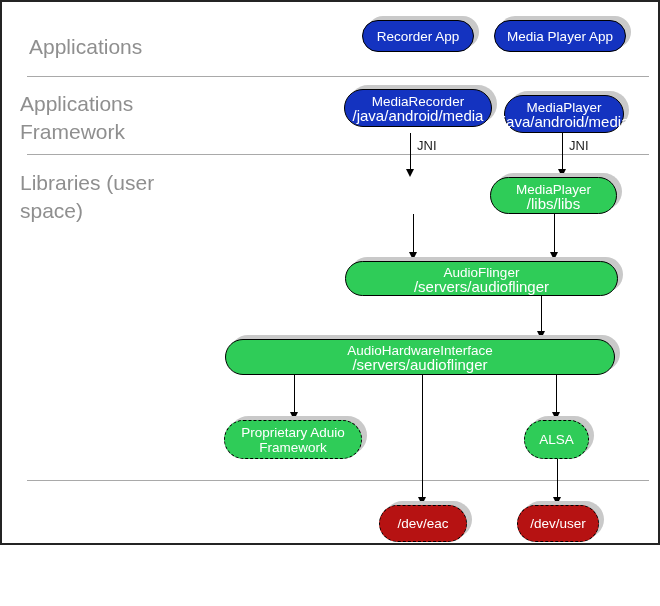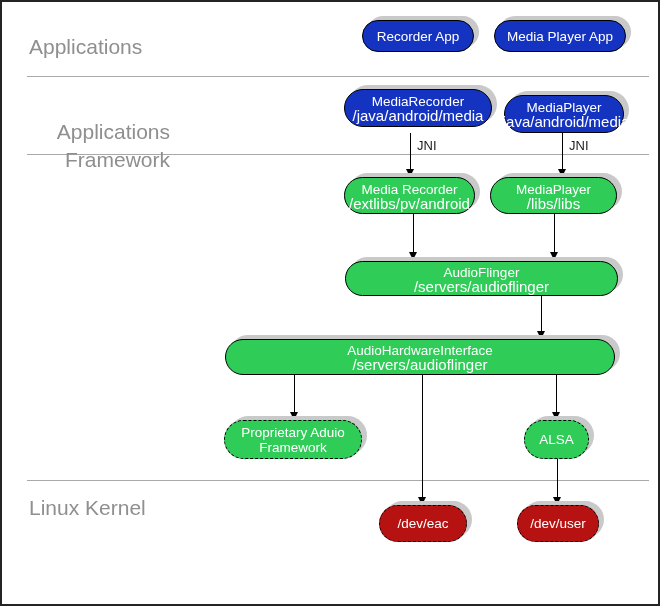"Applications" .canvas { height: 606px -> 545px }
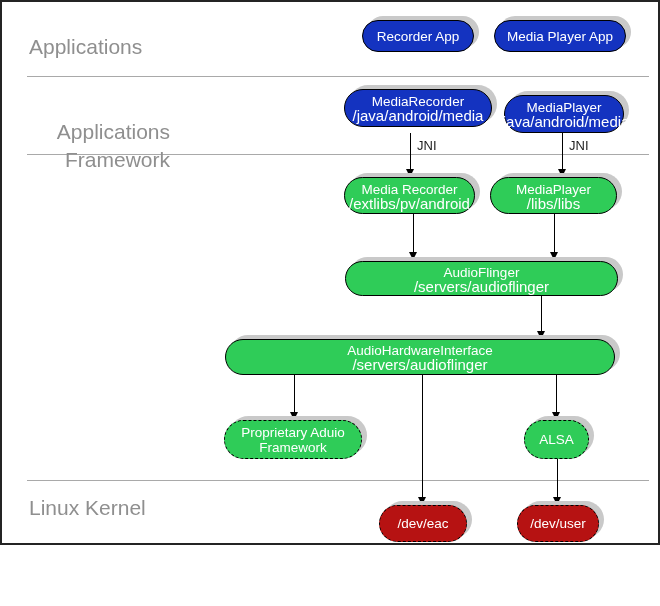"Applications Framework" .layer-label.centered { margin-top: 28px -> none; text-align: right -> left }
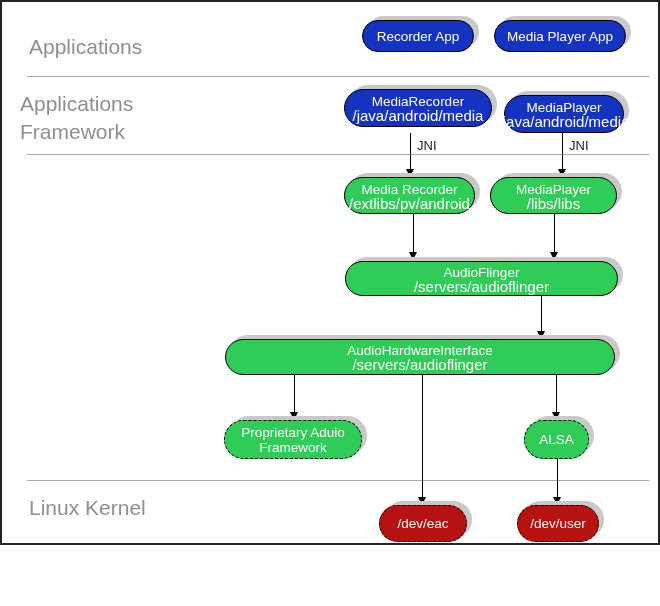"Libraries (user space)" div.layer-label { html: none -> <div>Libraries (user space)</div> }
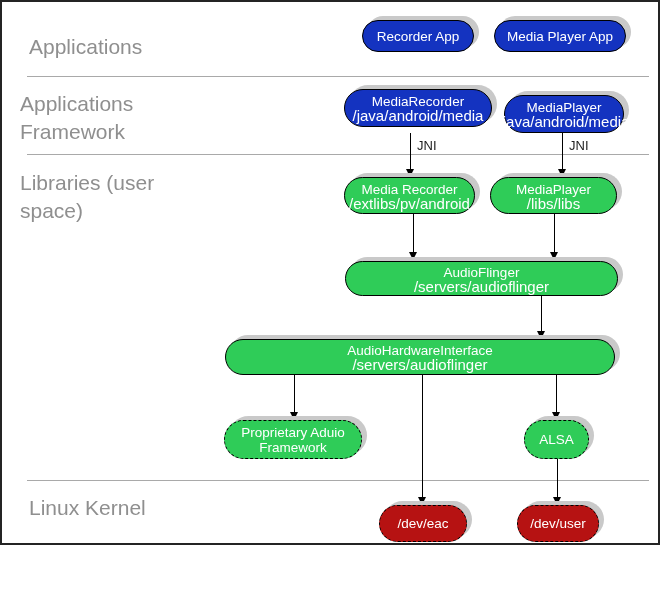"Media Recorder" div.node { html: <div> <div>Media Recorder</div> <div>/extlibs/pv/android</div> </div> -> none }
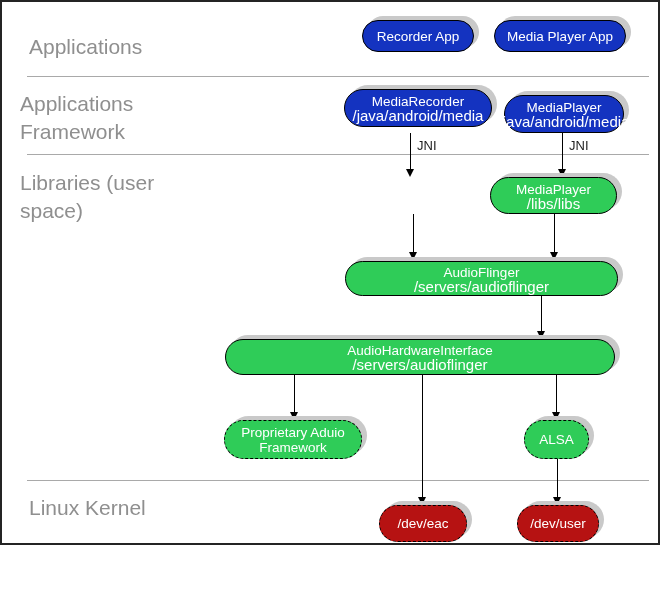"Linux Kernel" div.layer-label { html: <div>Linux Kernel</div> -> none }
